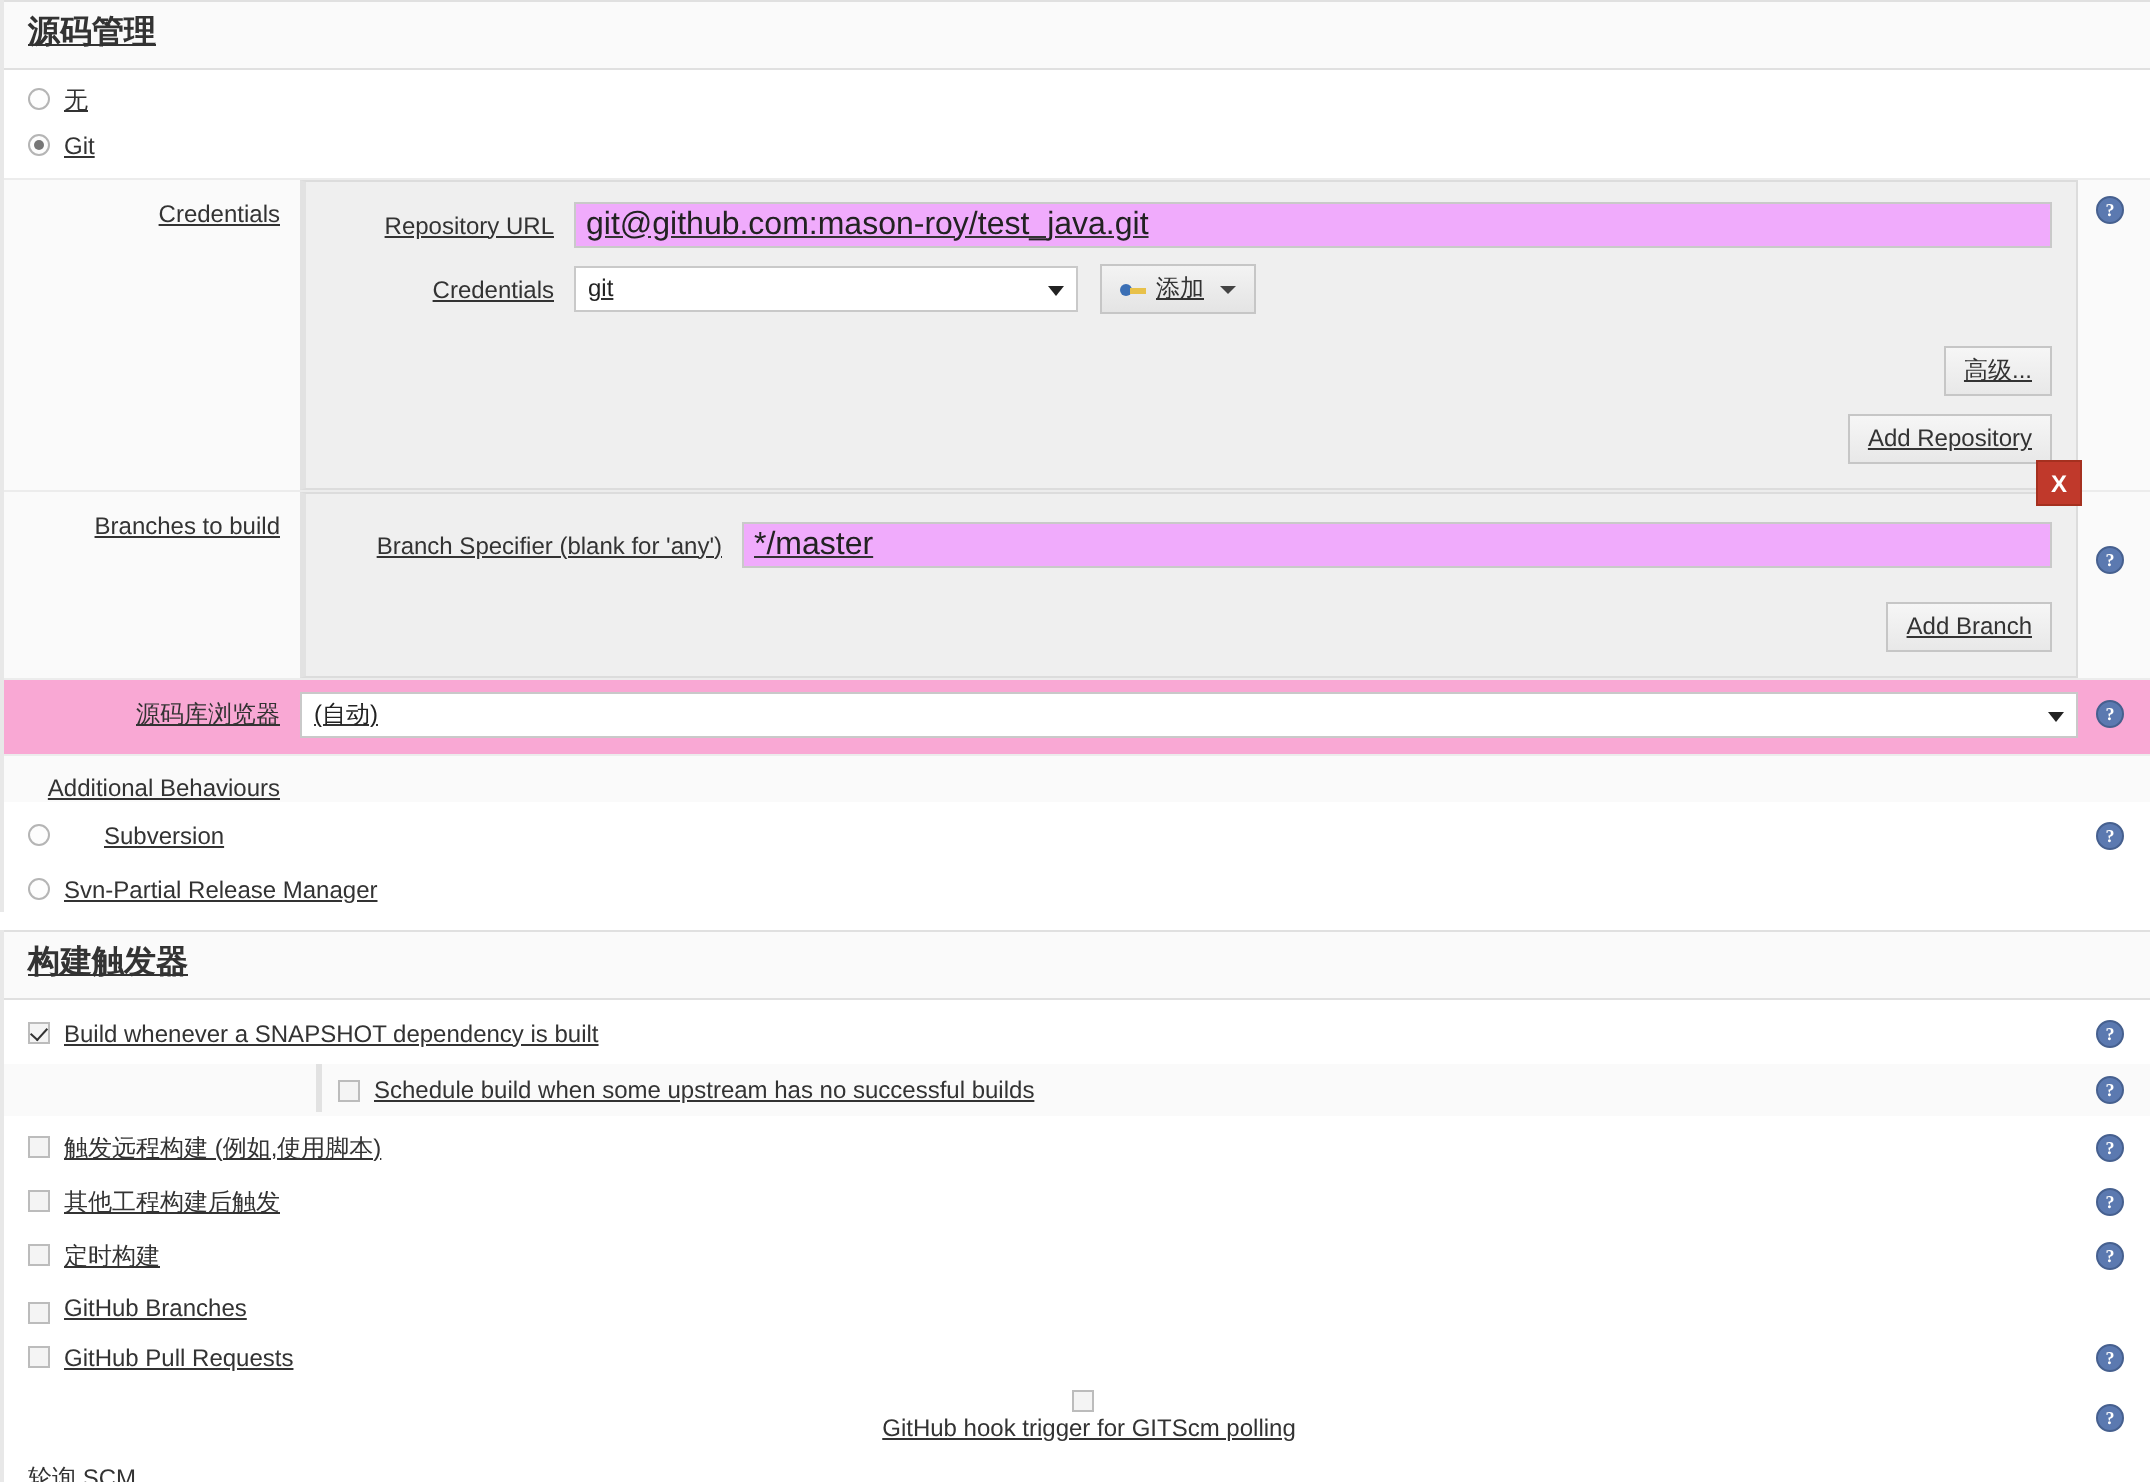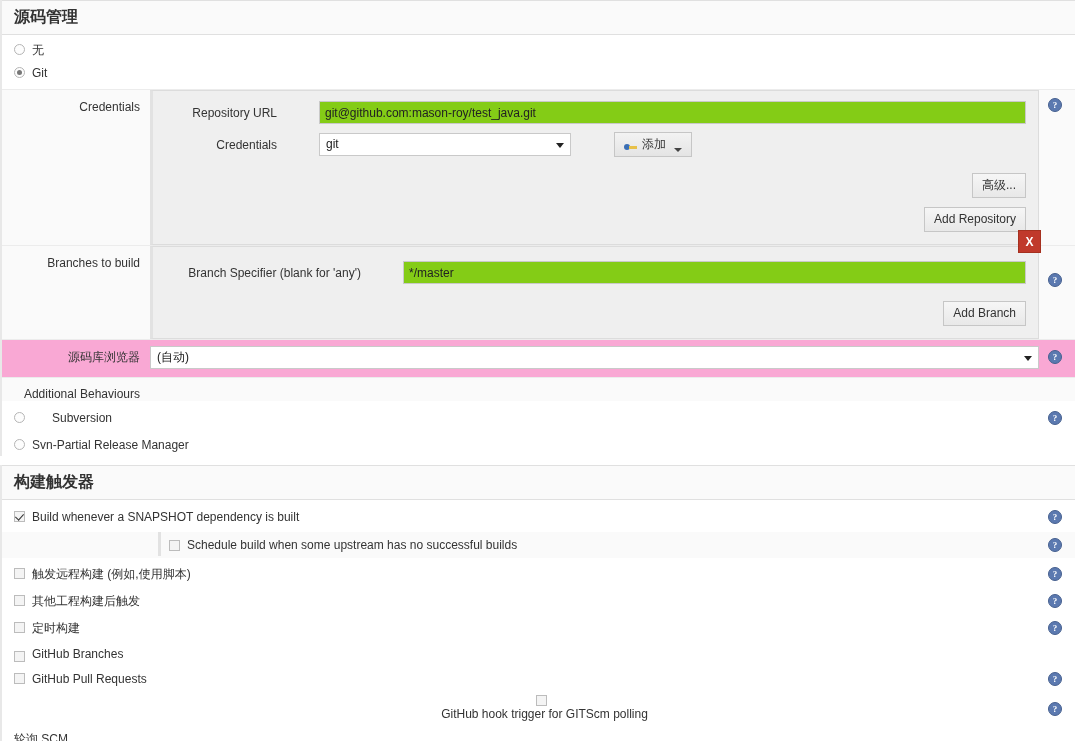"源码管理" .page { text-decoration: none -> underline }
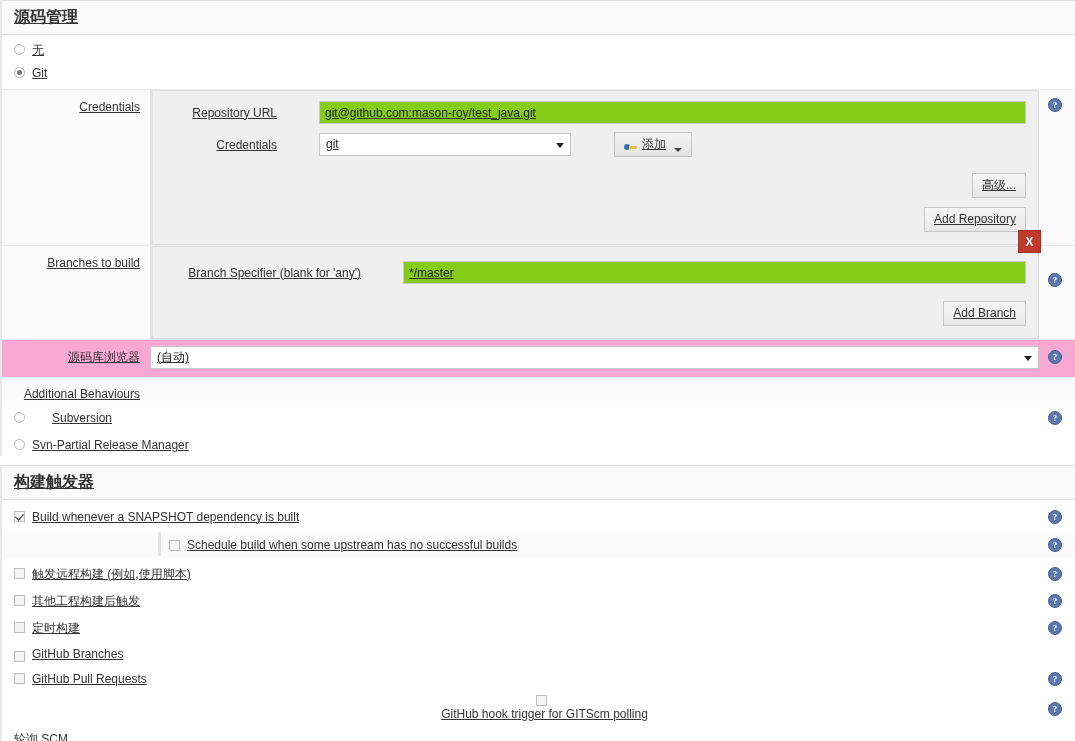"Repository URL" .field-line { gap: 32px -> none }
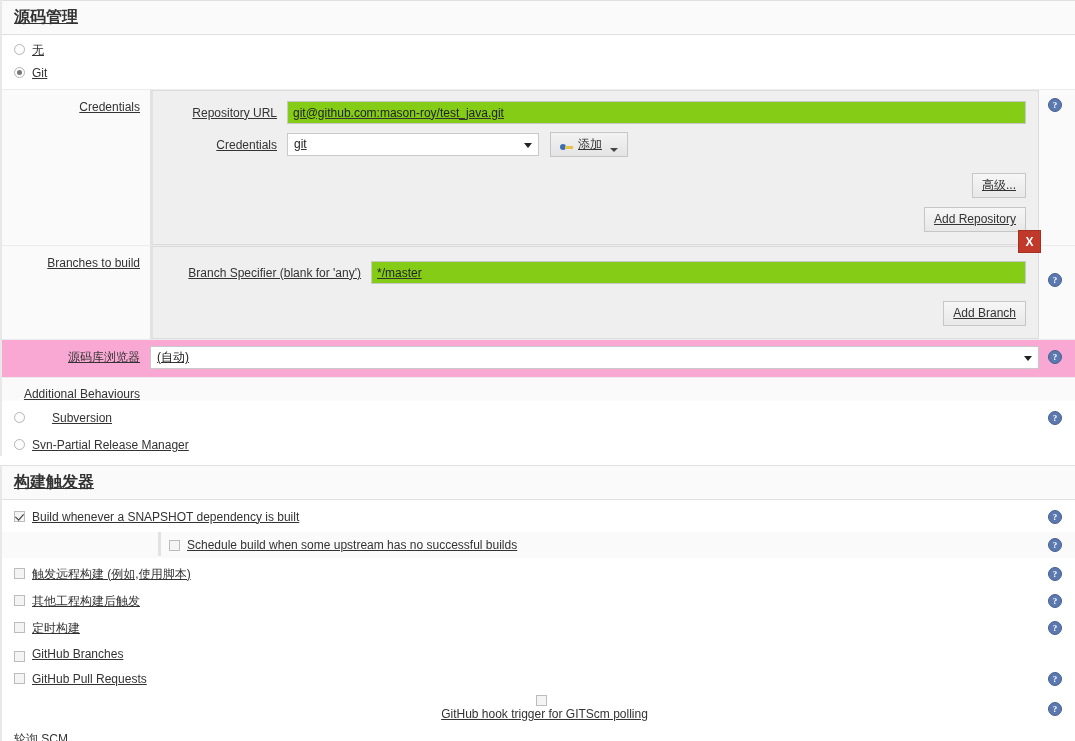"git@github.com:mason-roy/test_java.git" input.txt { background: #84cc16 -> #f0abfc; font-size: 12px -> 16px }
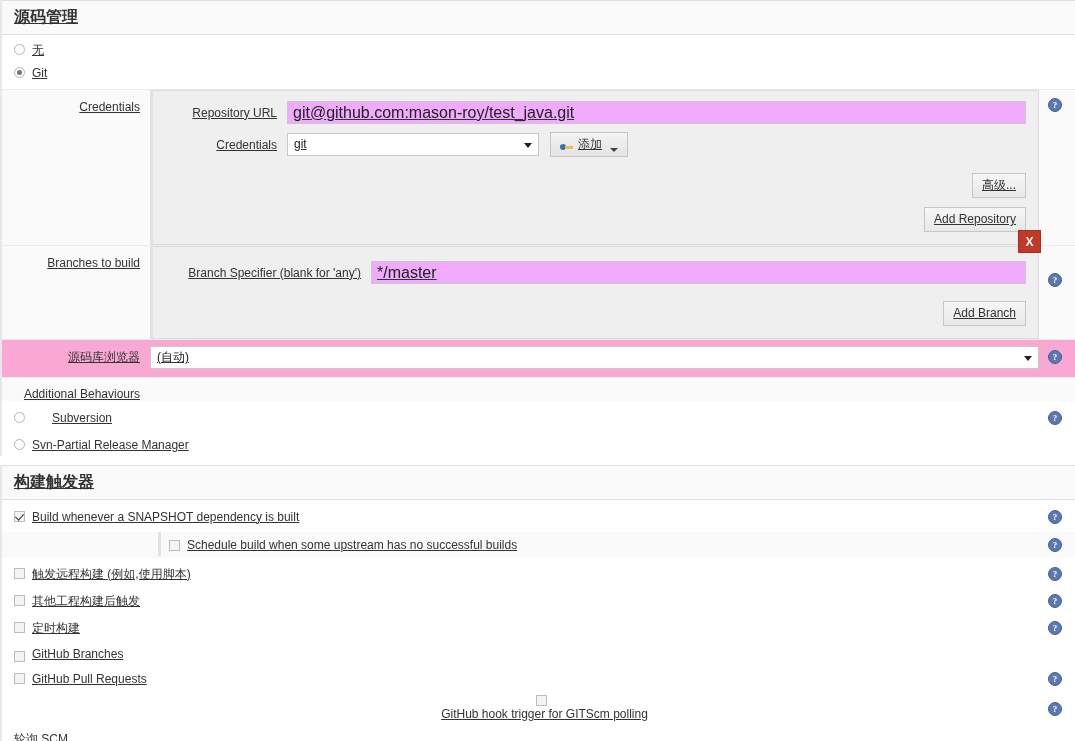"添加" .btn { align-items: flex-end -> center }
